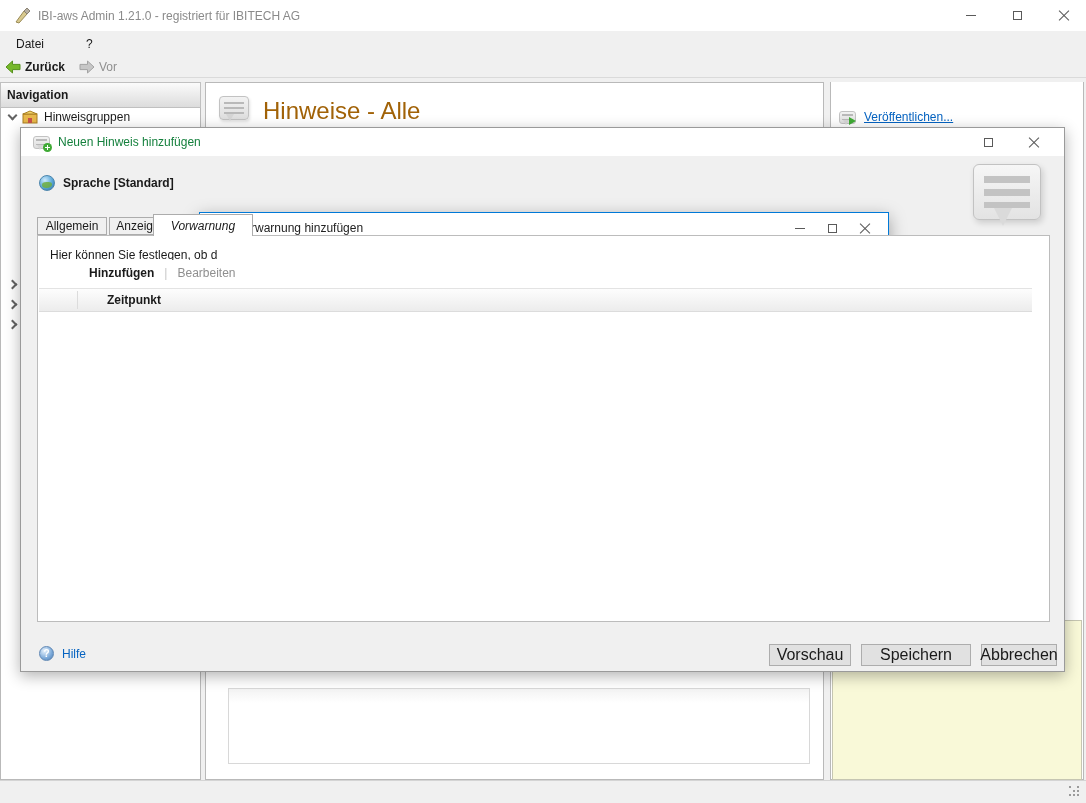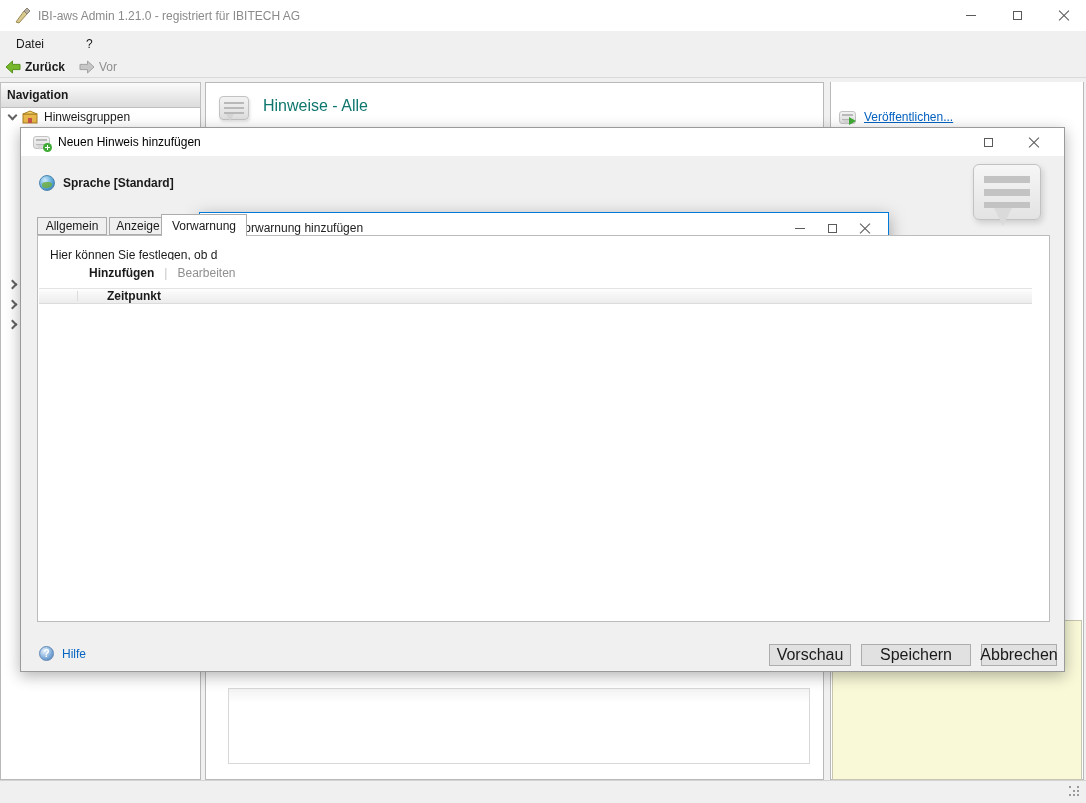"Hinweise - Alle" .big-title { color: #0f766e -> #a16207; font-size: 16px -> 24px }
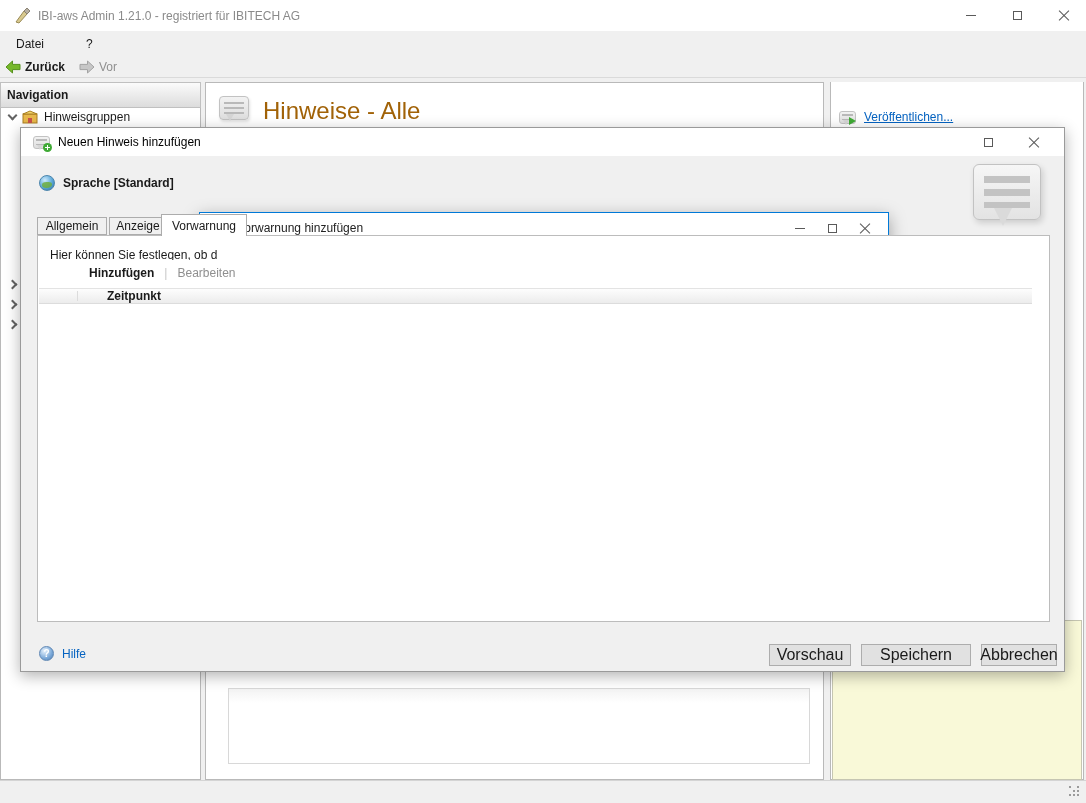"Neuen Hinweis hinzufügen" .dlg-title { color: #000000 -> #15803d }
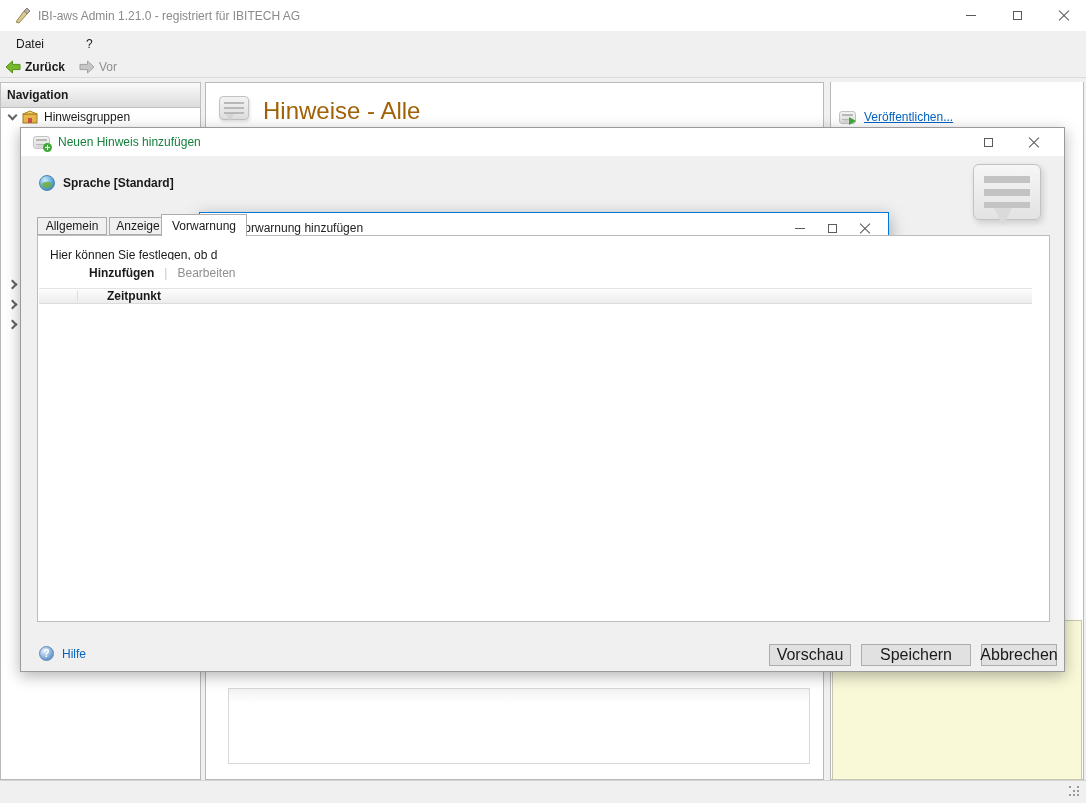"Vorwarnung" div.tab { font-style: none -> italic; left: 140px -> 132px; width: 86px -> 100px }
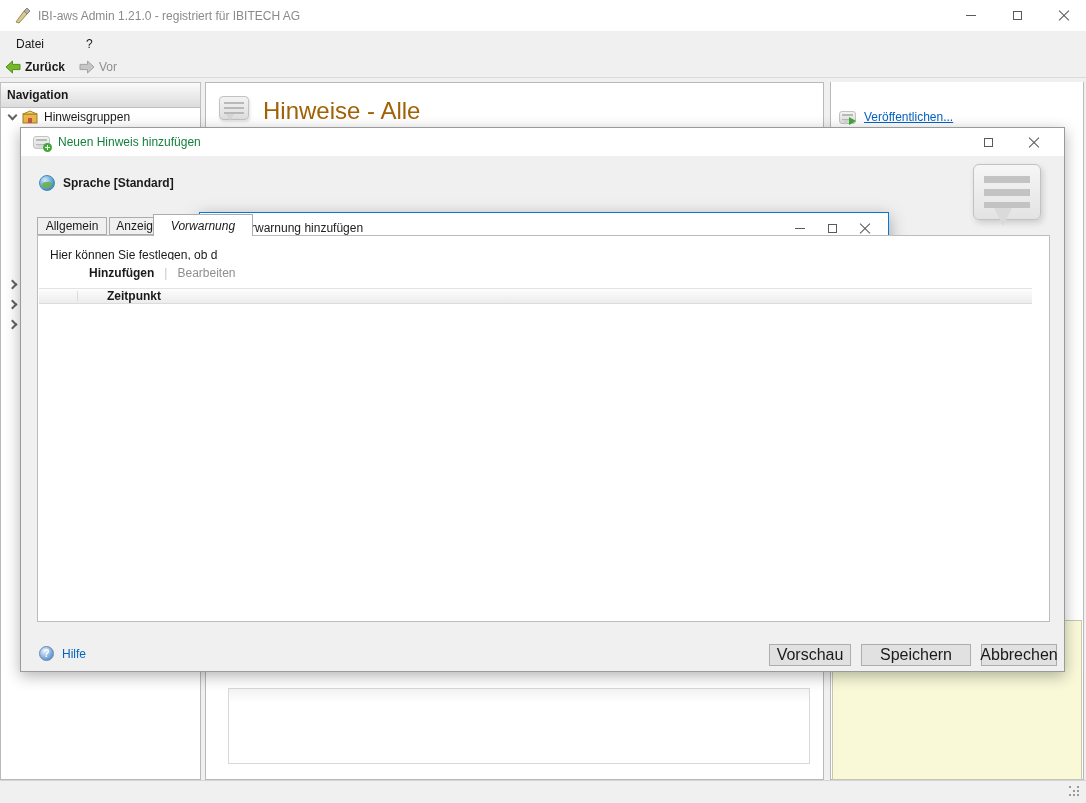"Zeitpunkt" .col-hdr { height: 16px -> 24px }
